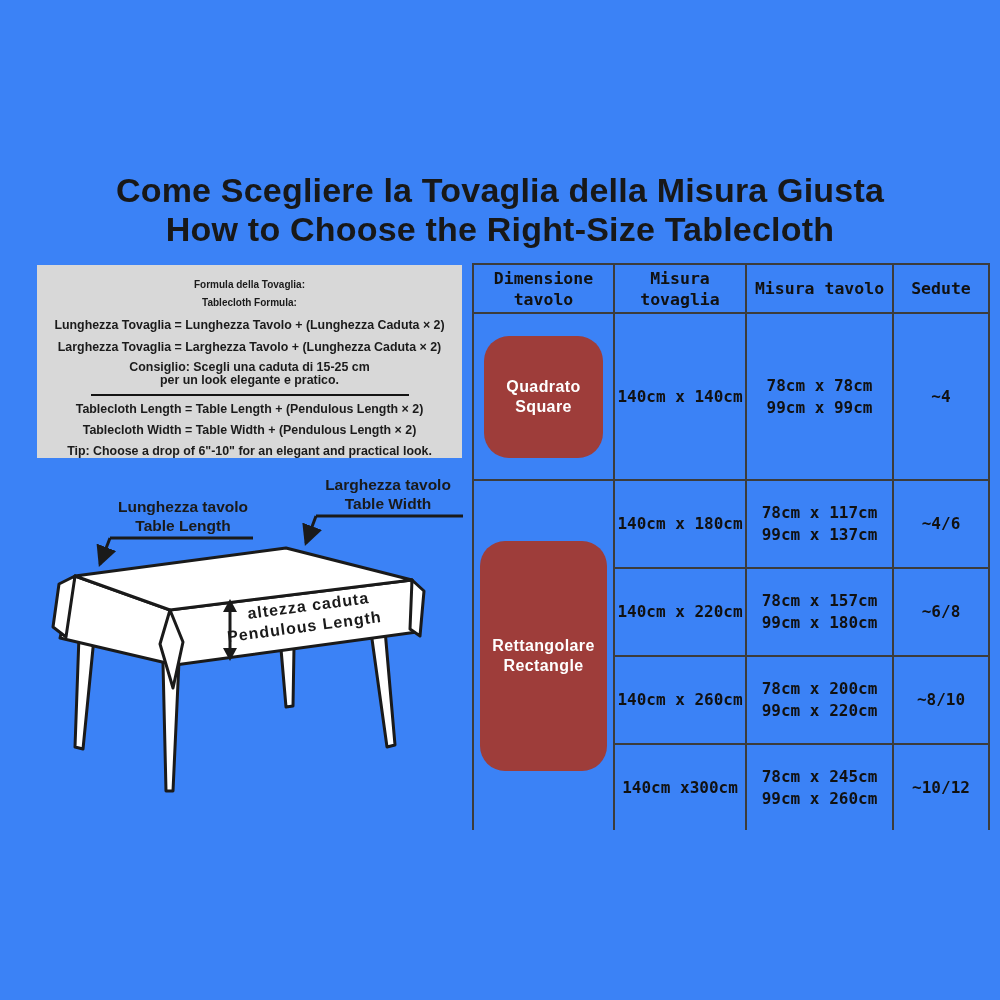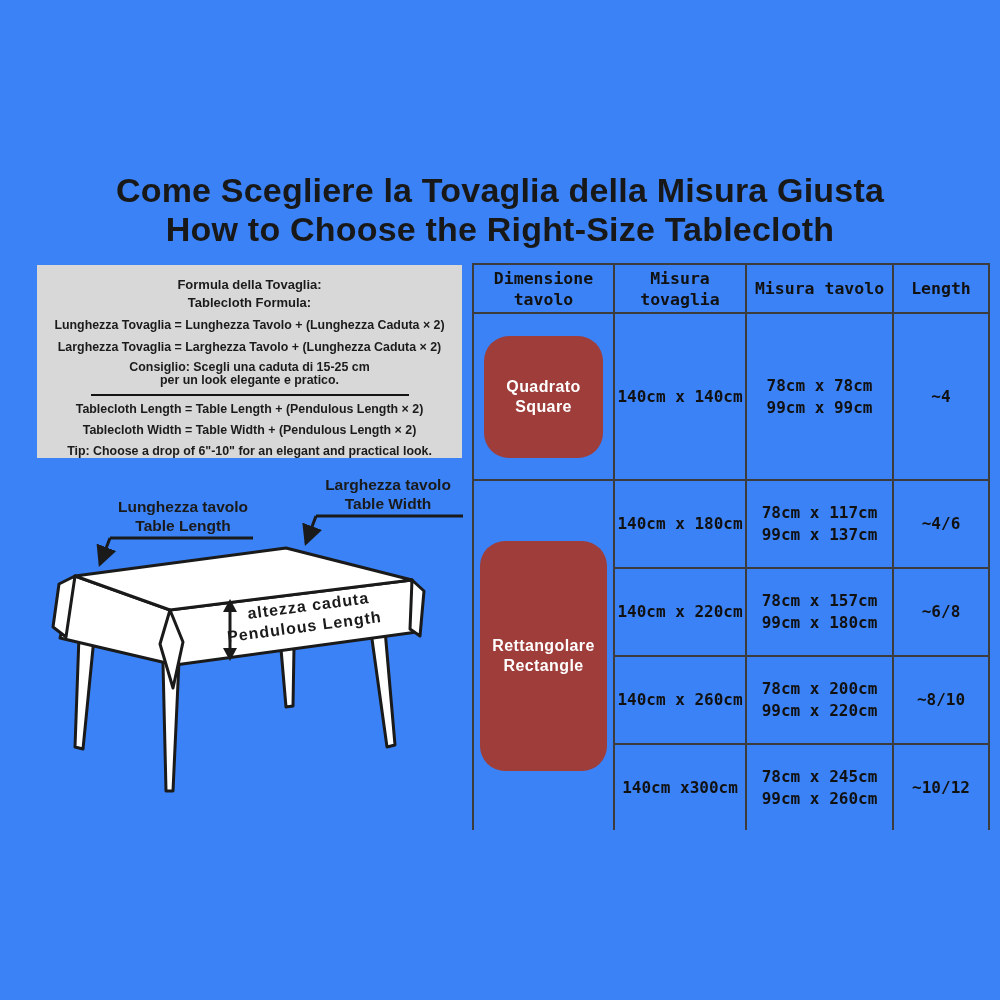"Formula della Tovaglia:" .ft { font-size: 13px -> 10px }
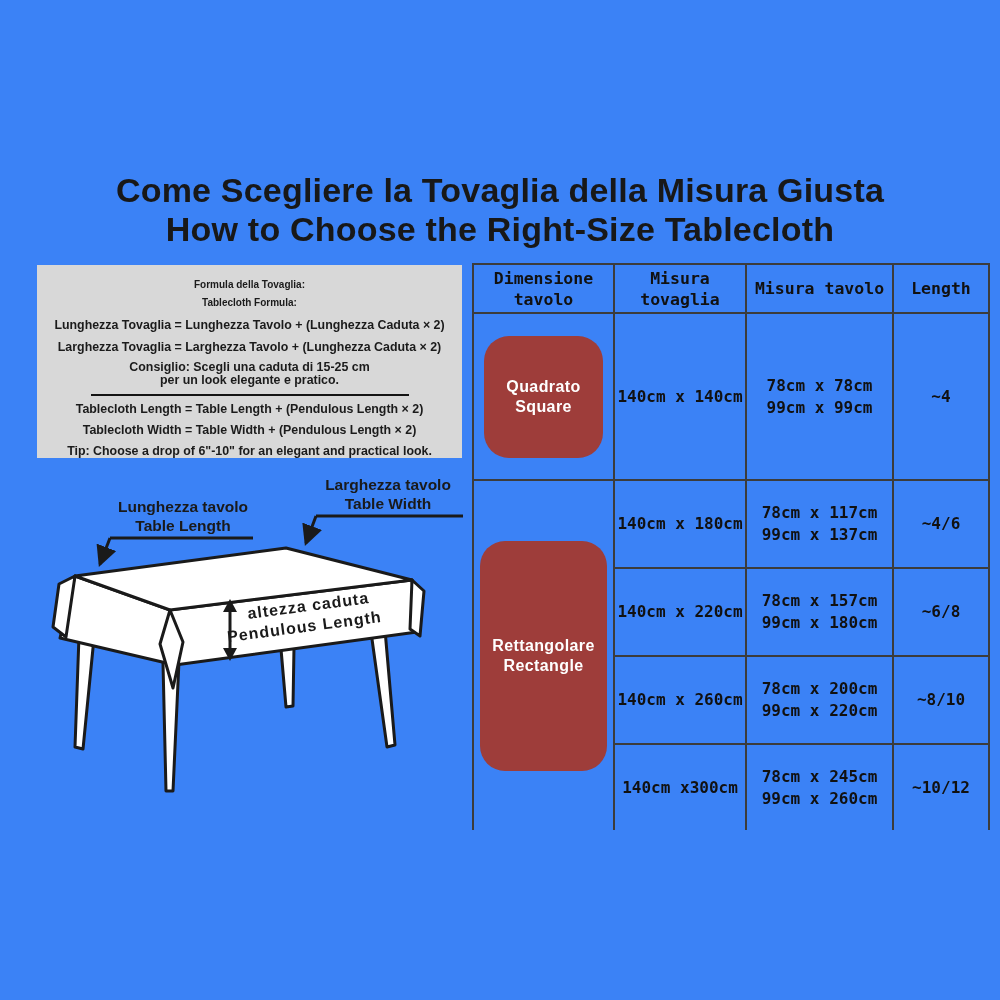"Length" div { text: Length -> Sedute }
